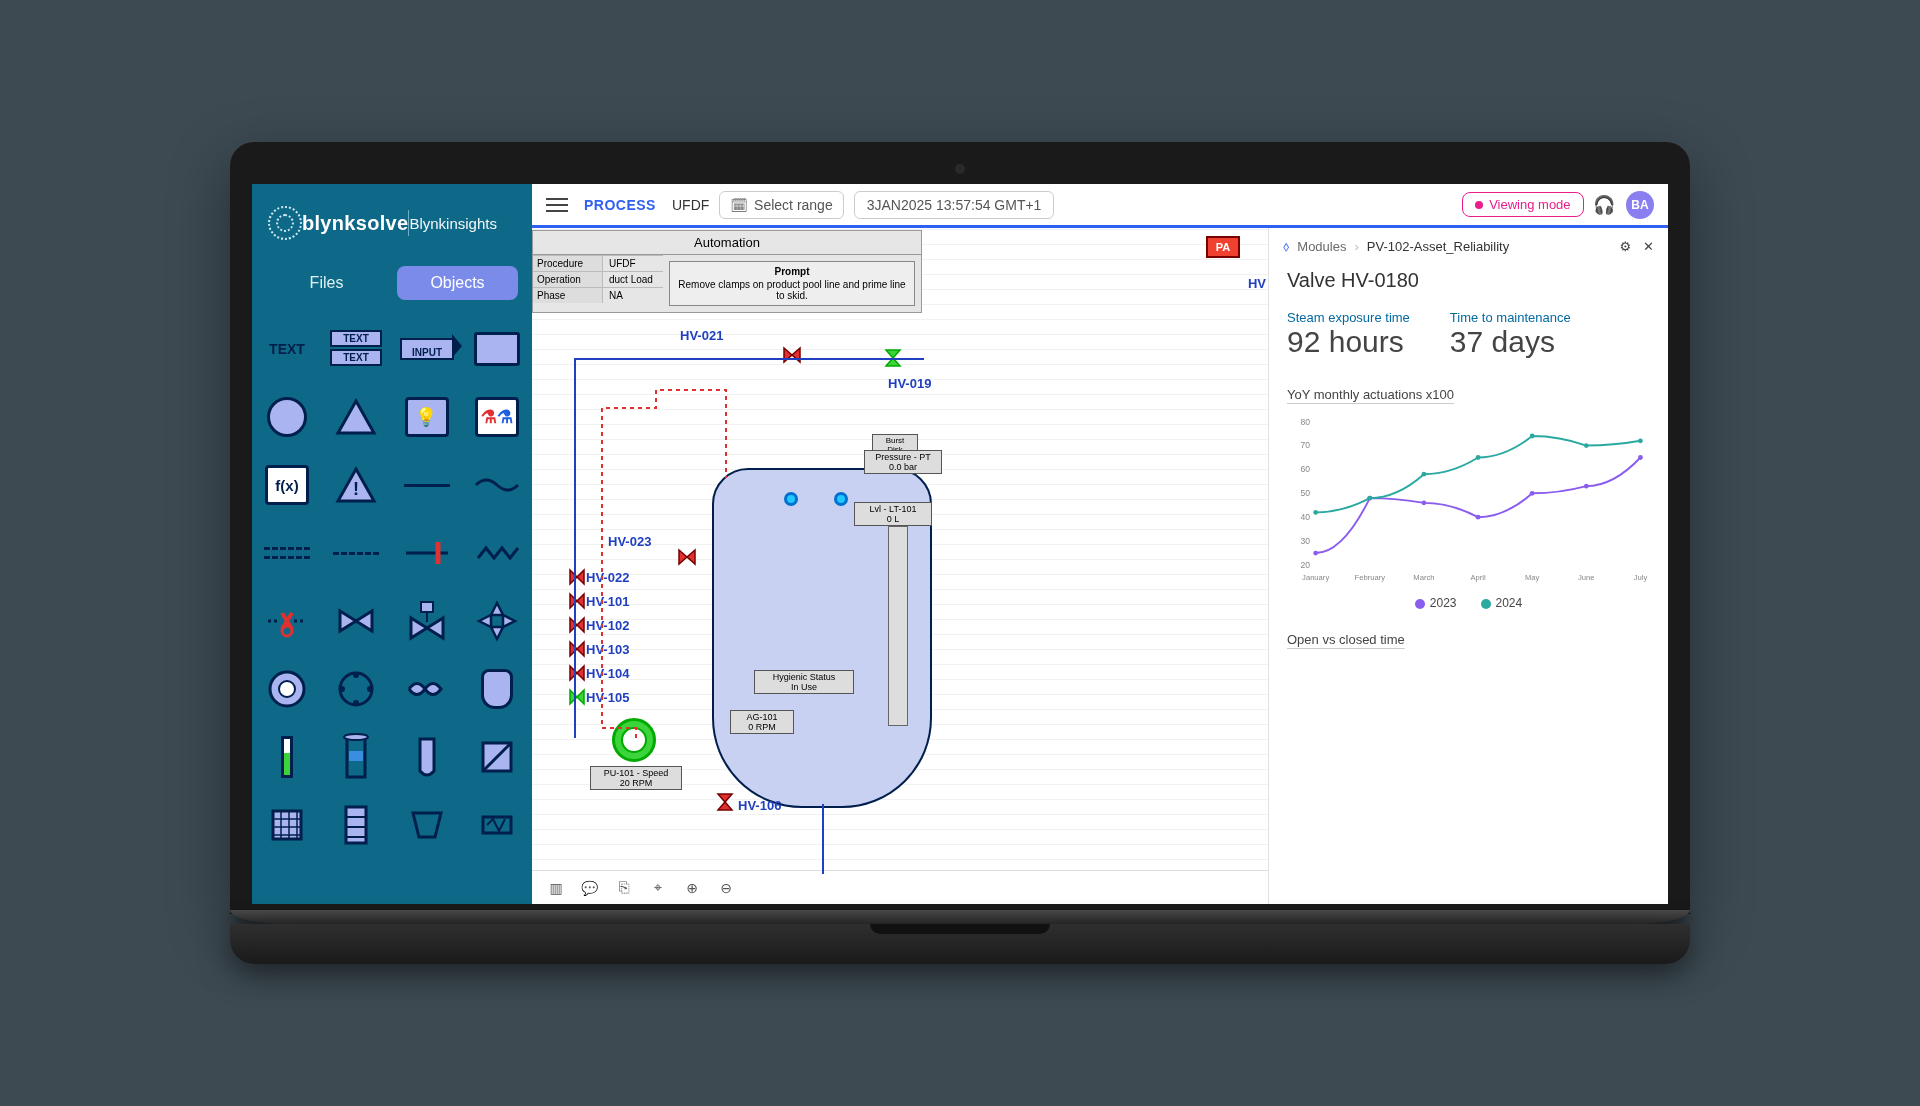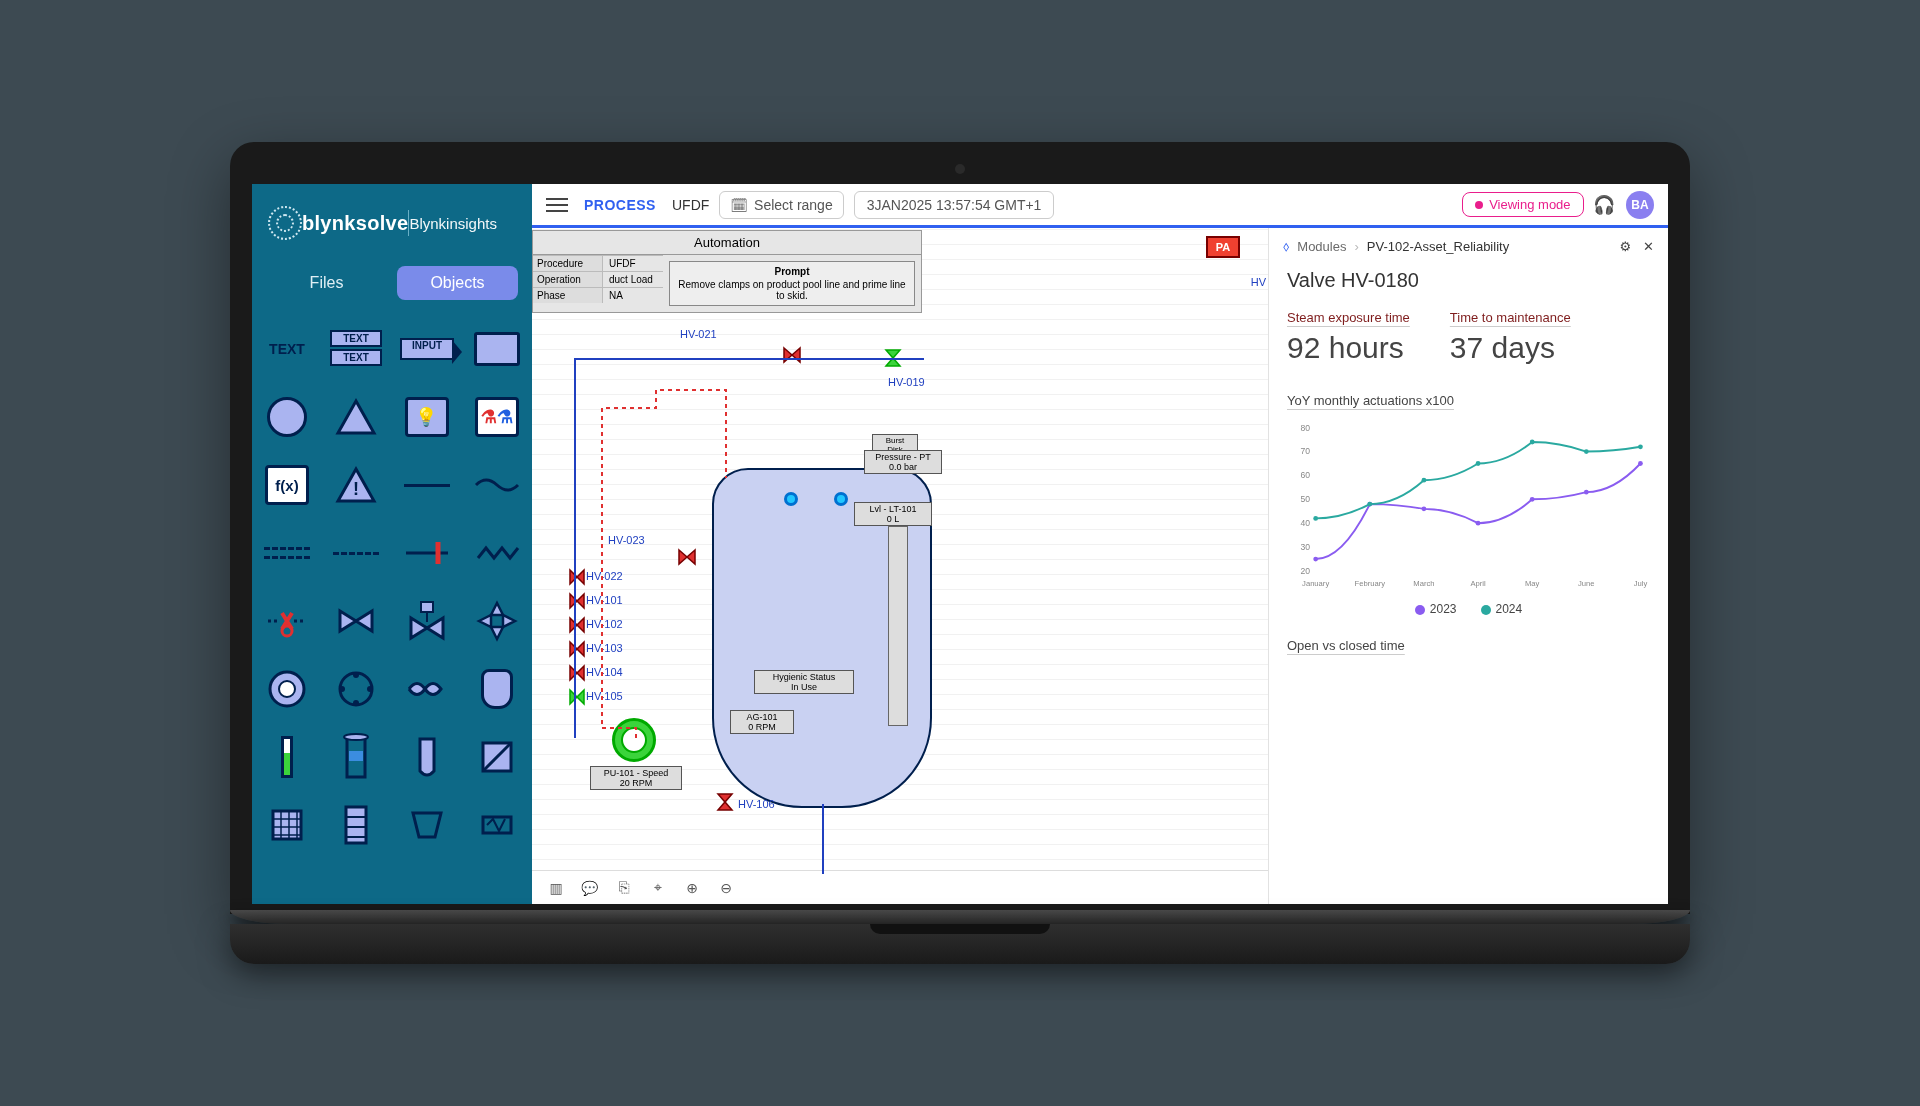"HV" .canvas-label { font-size: 11px -> 13px; font-weight: 400 -> 700 }
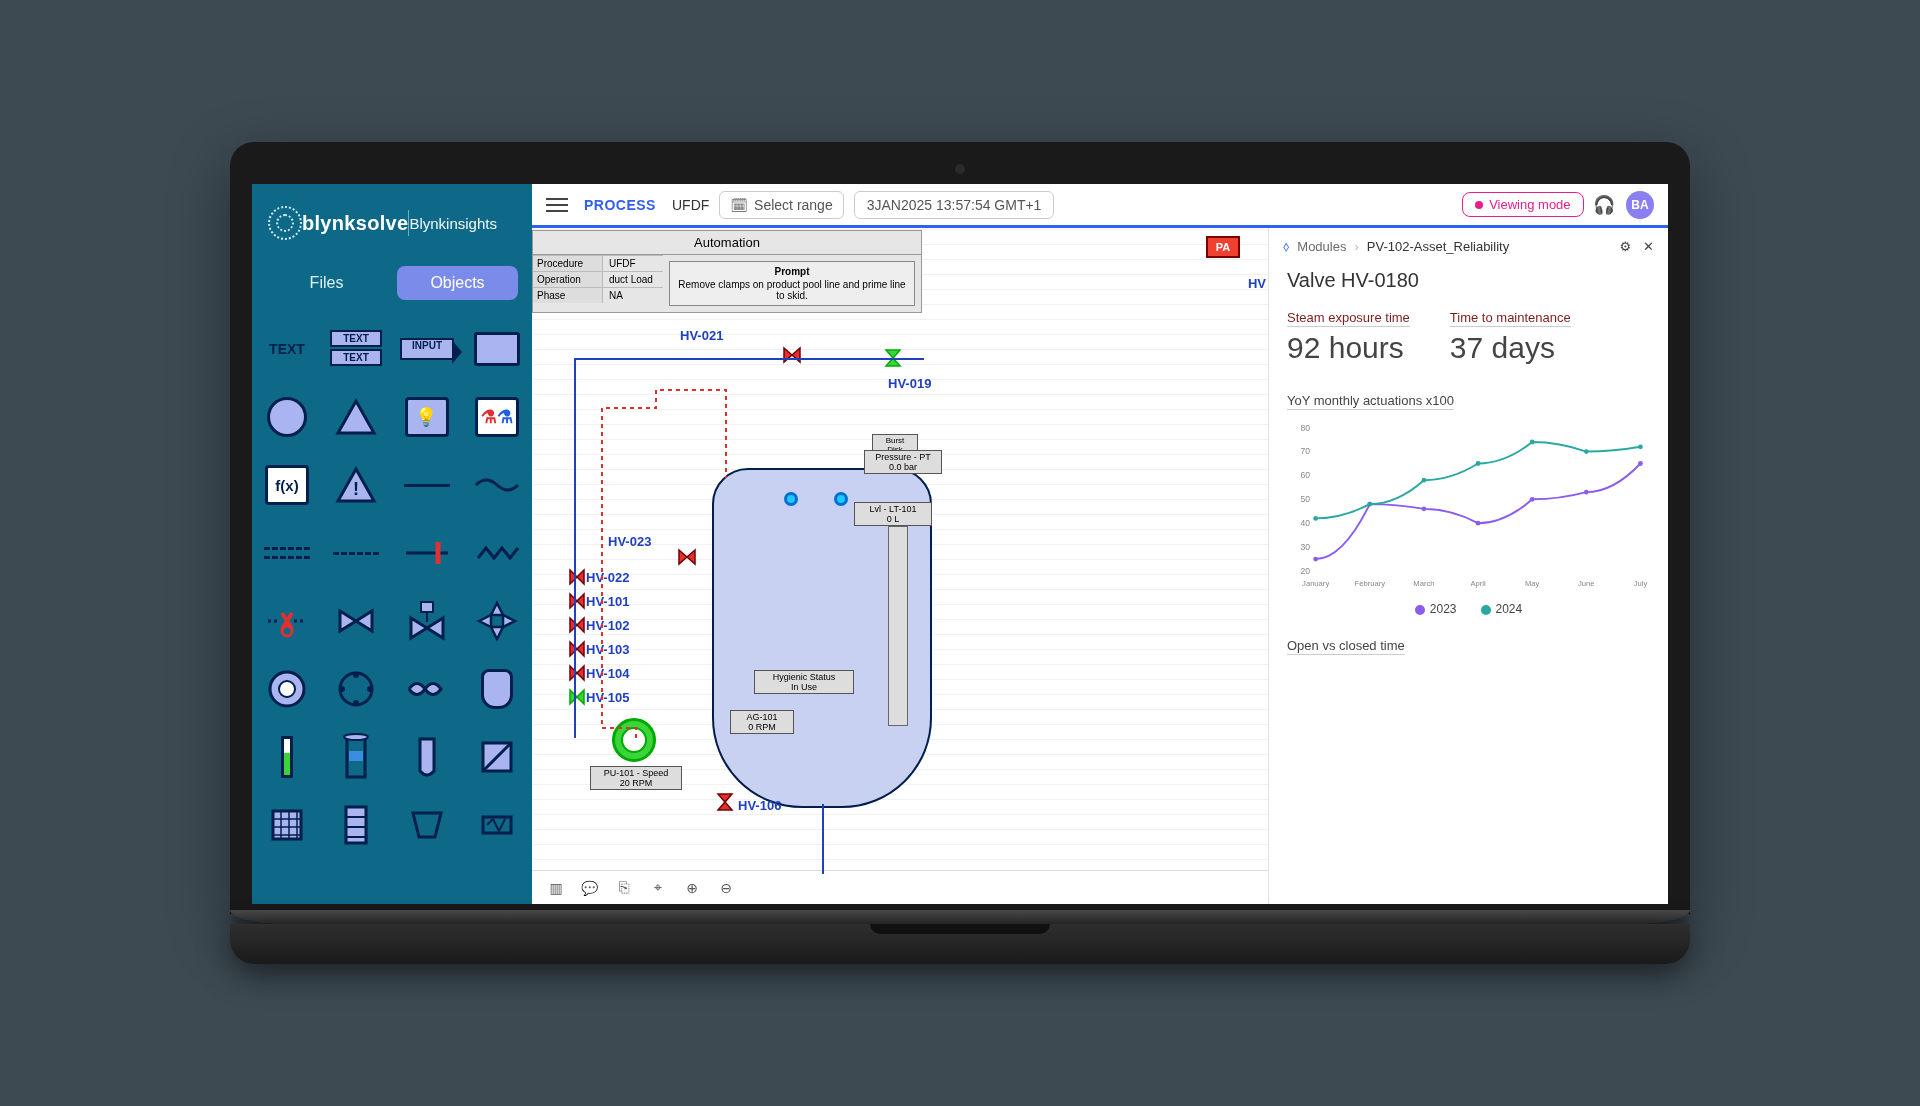"Steam exposure time" .metric-label { color: #7f1d1d -> #0369a1; margin-bottom: 6px -> 0; text-decoration: underline -> none }
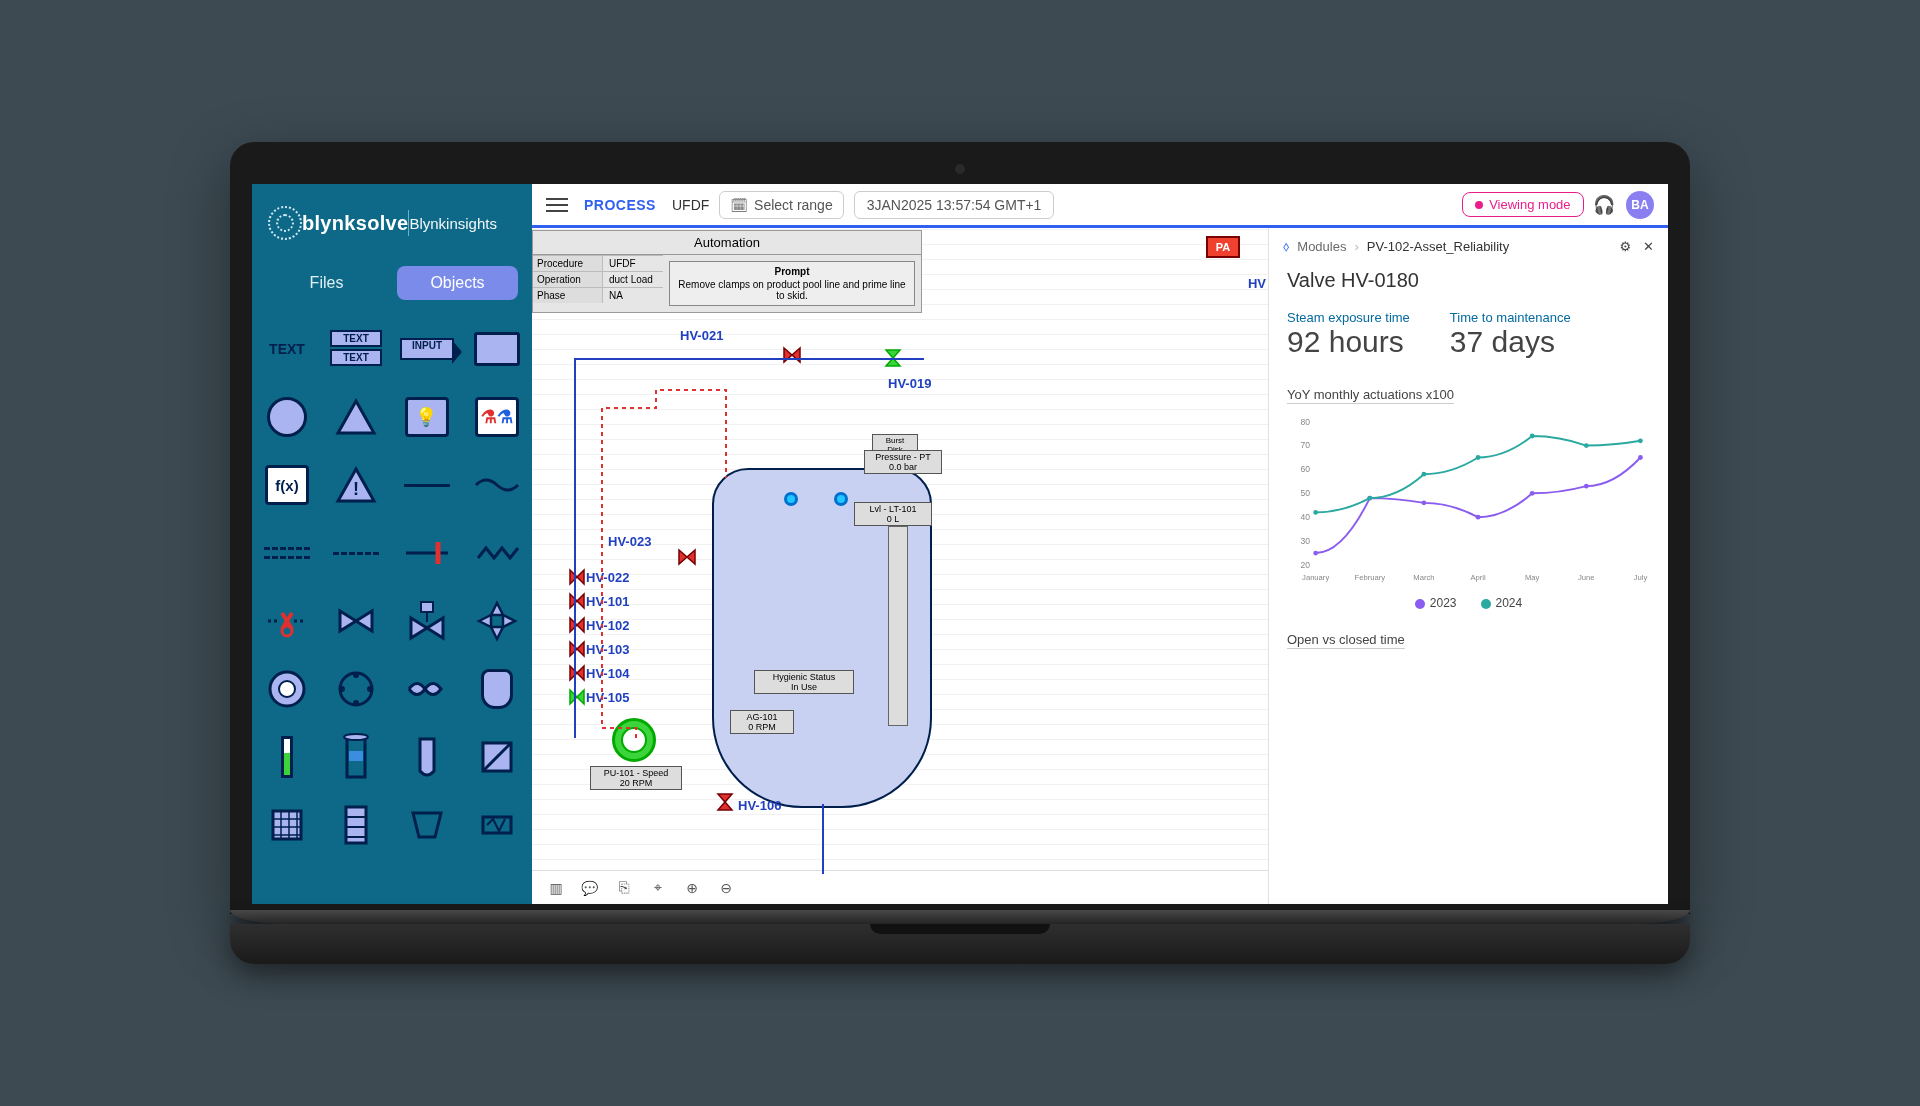"INPUT" .input-shape { align-items: flex-start -> flex-end }
